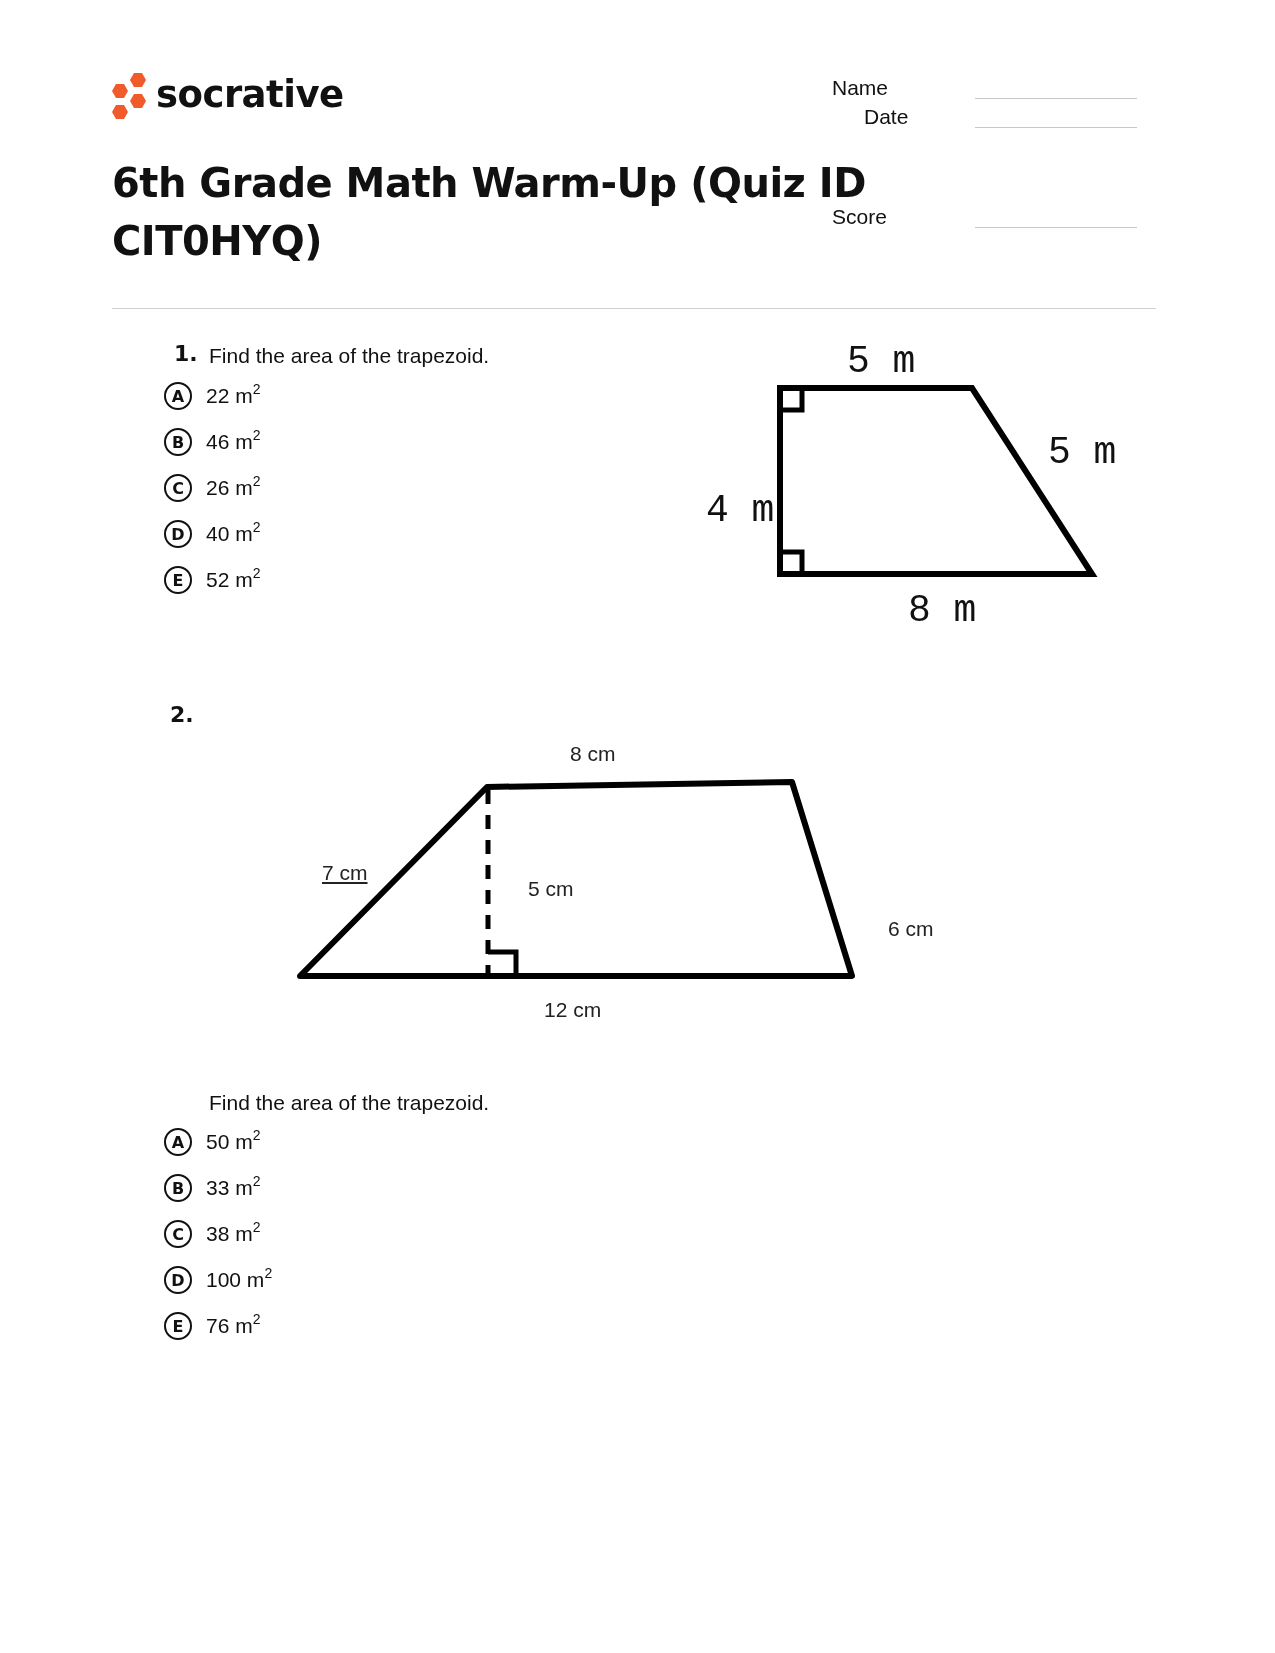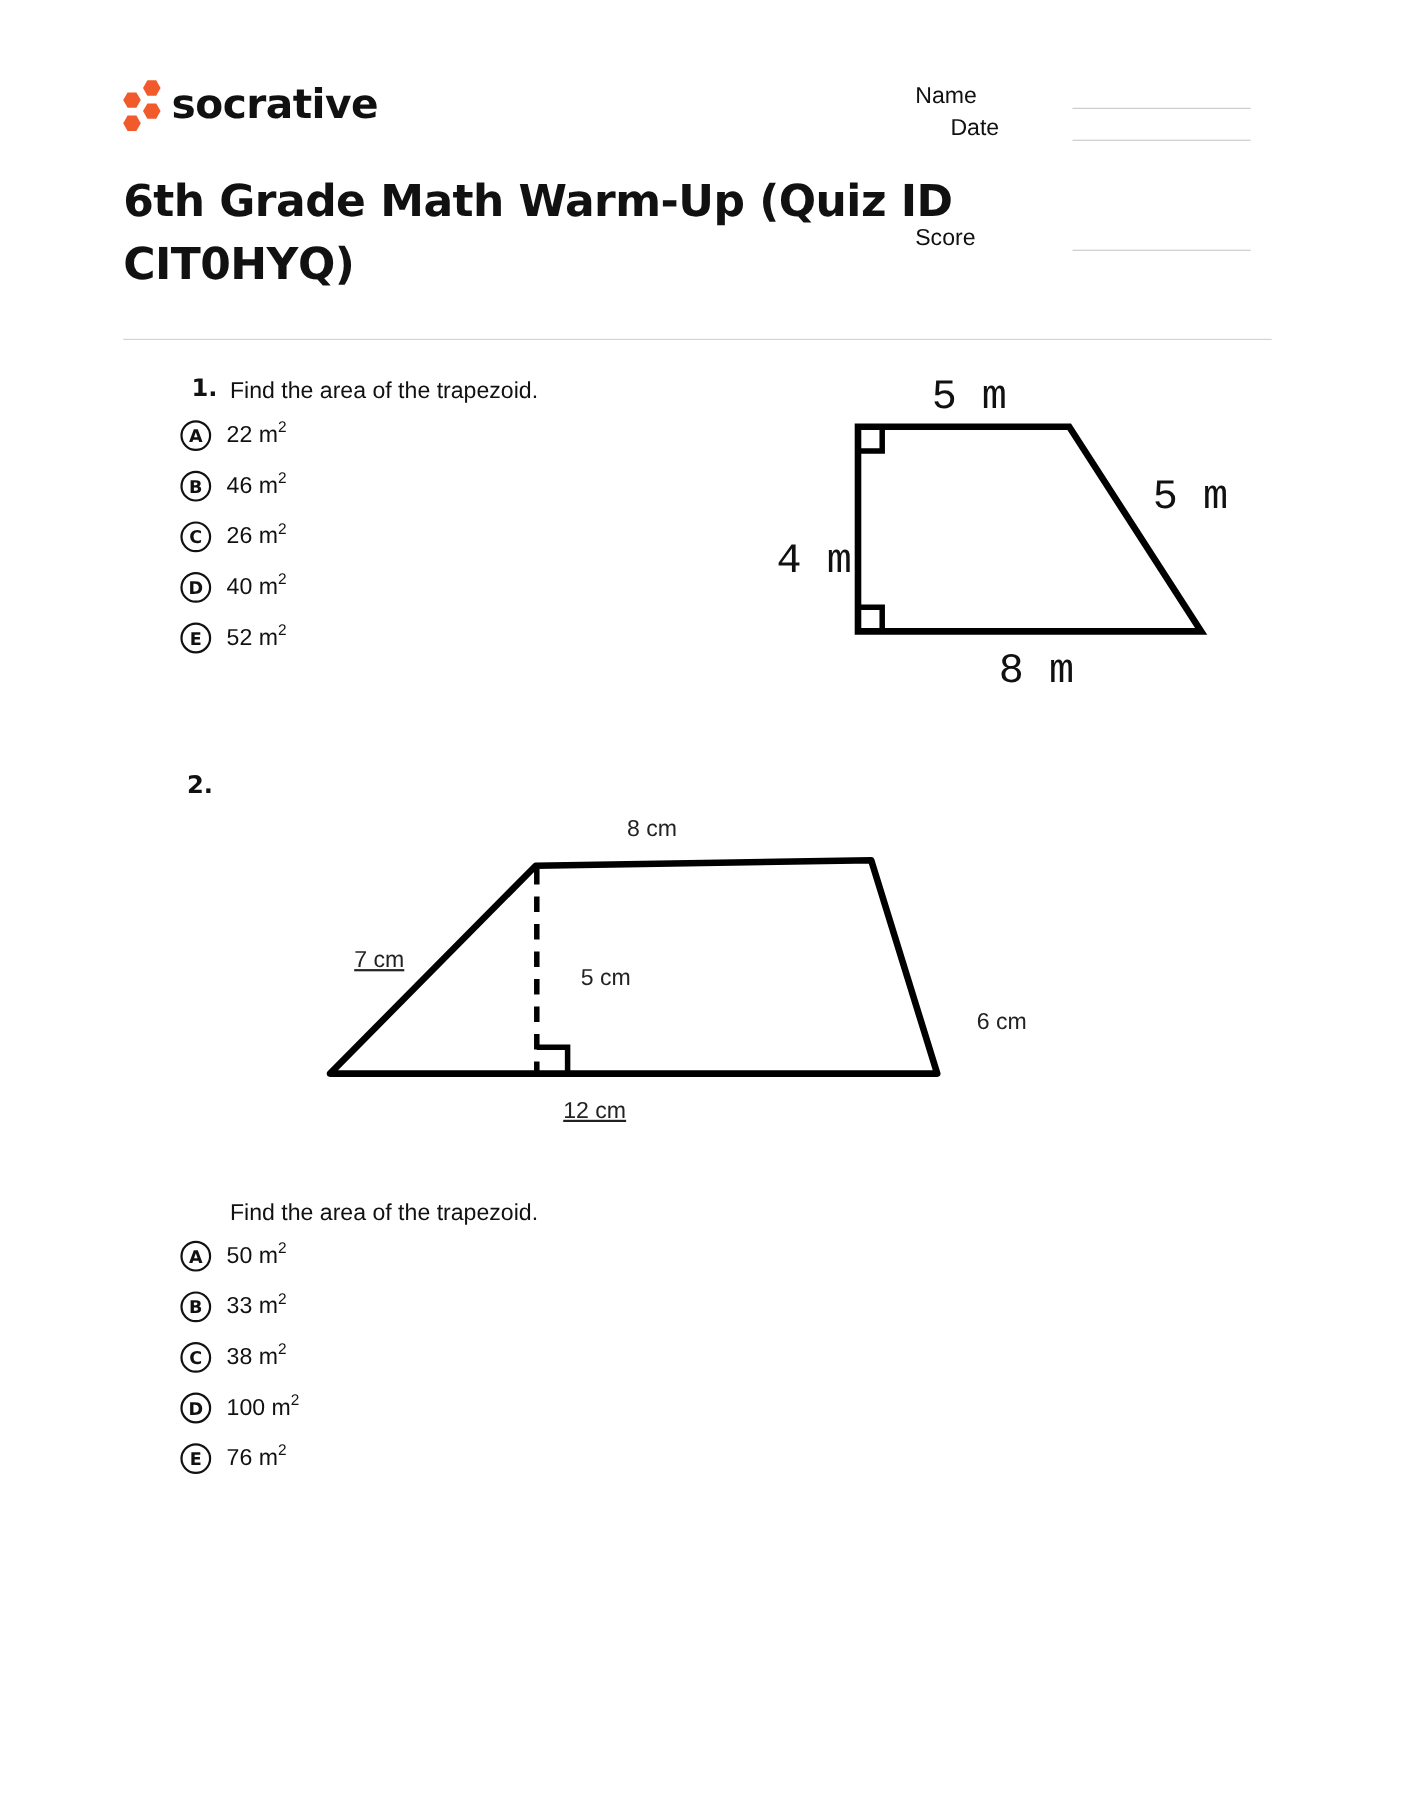"12 cm" div.abs { left: 512px -> 544px; text-decoration: underline -> none }
